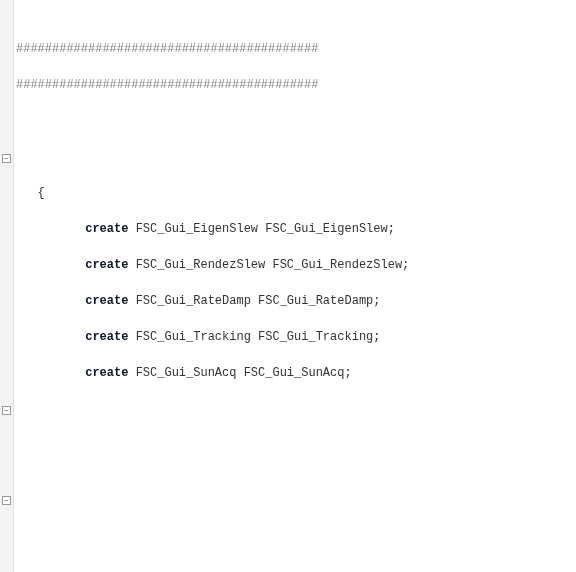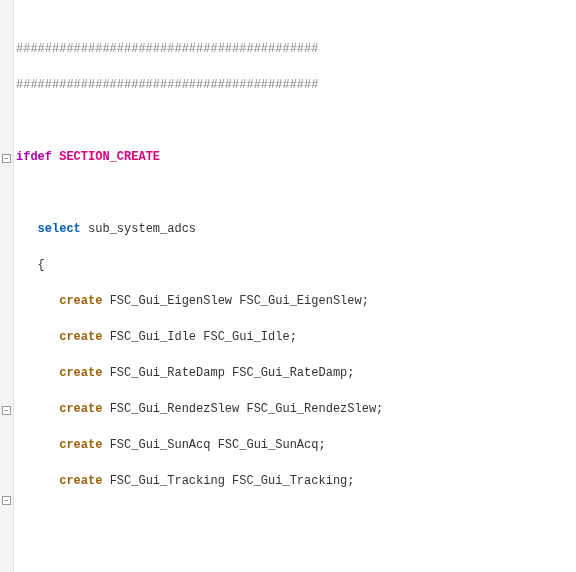"ifdef SECTION_CREATE" span.line { html: <span><span>ifdef</span> <span>SECTION_CREATE</span></span> -> none }
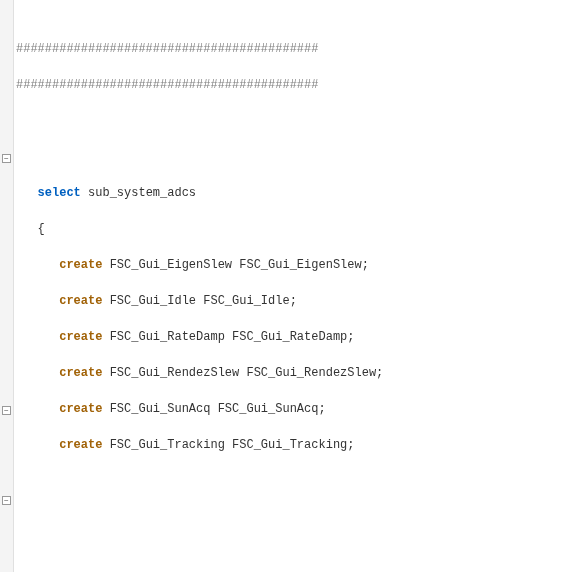"select sub_system_adcs" span.line { html: <span> <span>select</span> <span>sub_system_adcs</span></span> -> none }
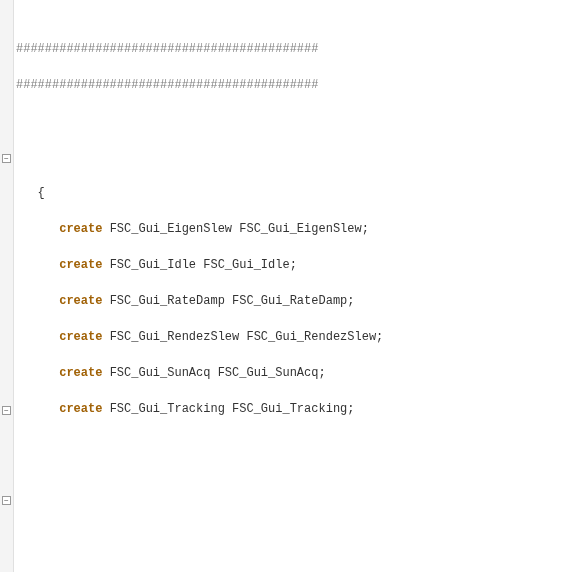"create" .kw-create { color: #a16207 -> #0f172a; margin-left: none -> 26px }
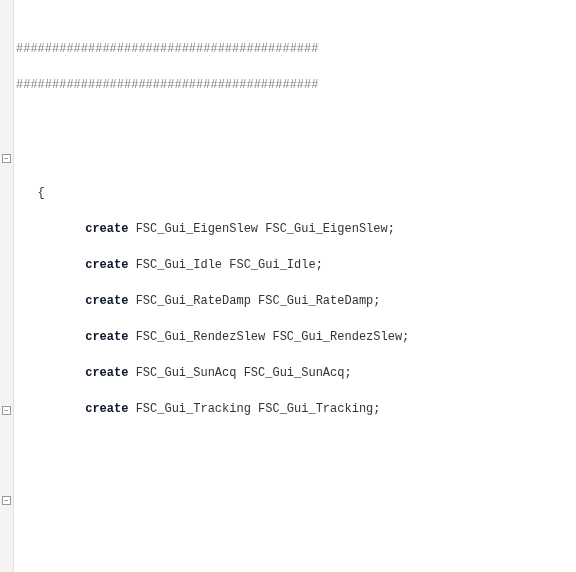"create FSC_Gui_Idle FSC_Gui_Idle;" span.line { html: <span> <span>create</span> <span>FSC_Gui_Idle FSC_Gui_Idle;</span></span> -> none }
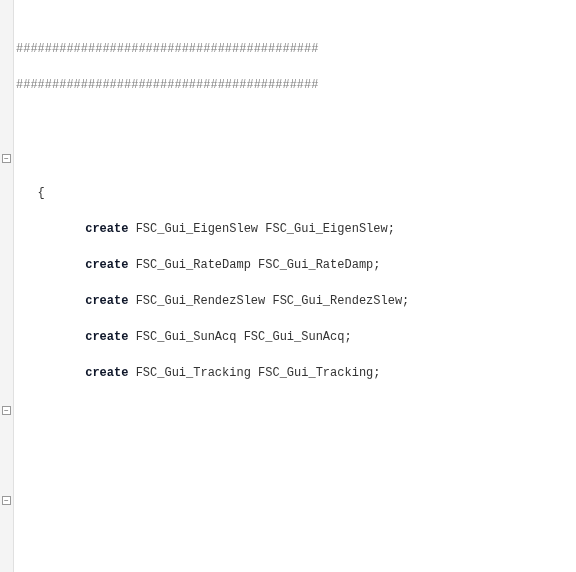"create FSC_Gui_RateDamp" span.line { order: before "create FSC_Gui_RendezSlew" -> after "create FSC_Gui_RendezSlew" }
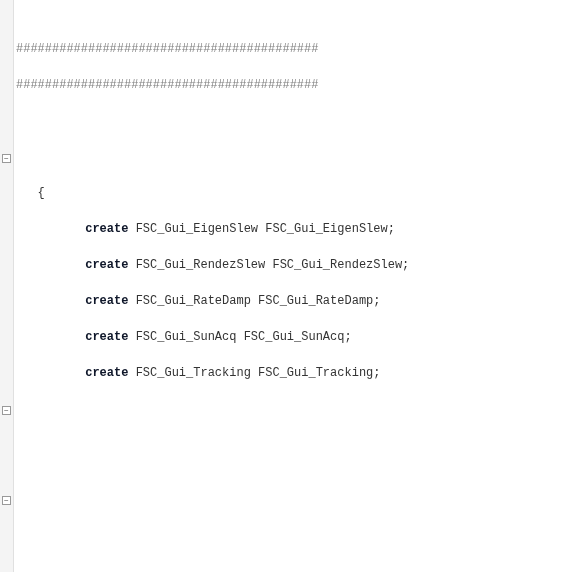"create FSC_Gui_SunAcq FSC_Gui_SunAcq;" span.line { order: before "create FSC_Gui_Tracking" -> after "create FSC_Gui_Tracking" }
